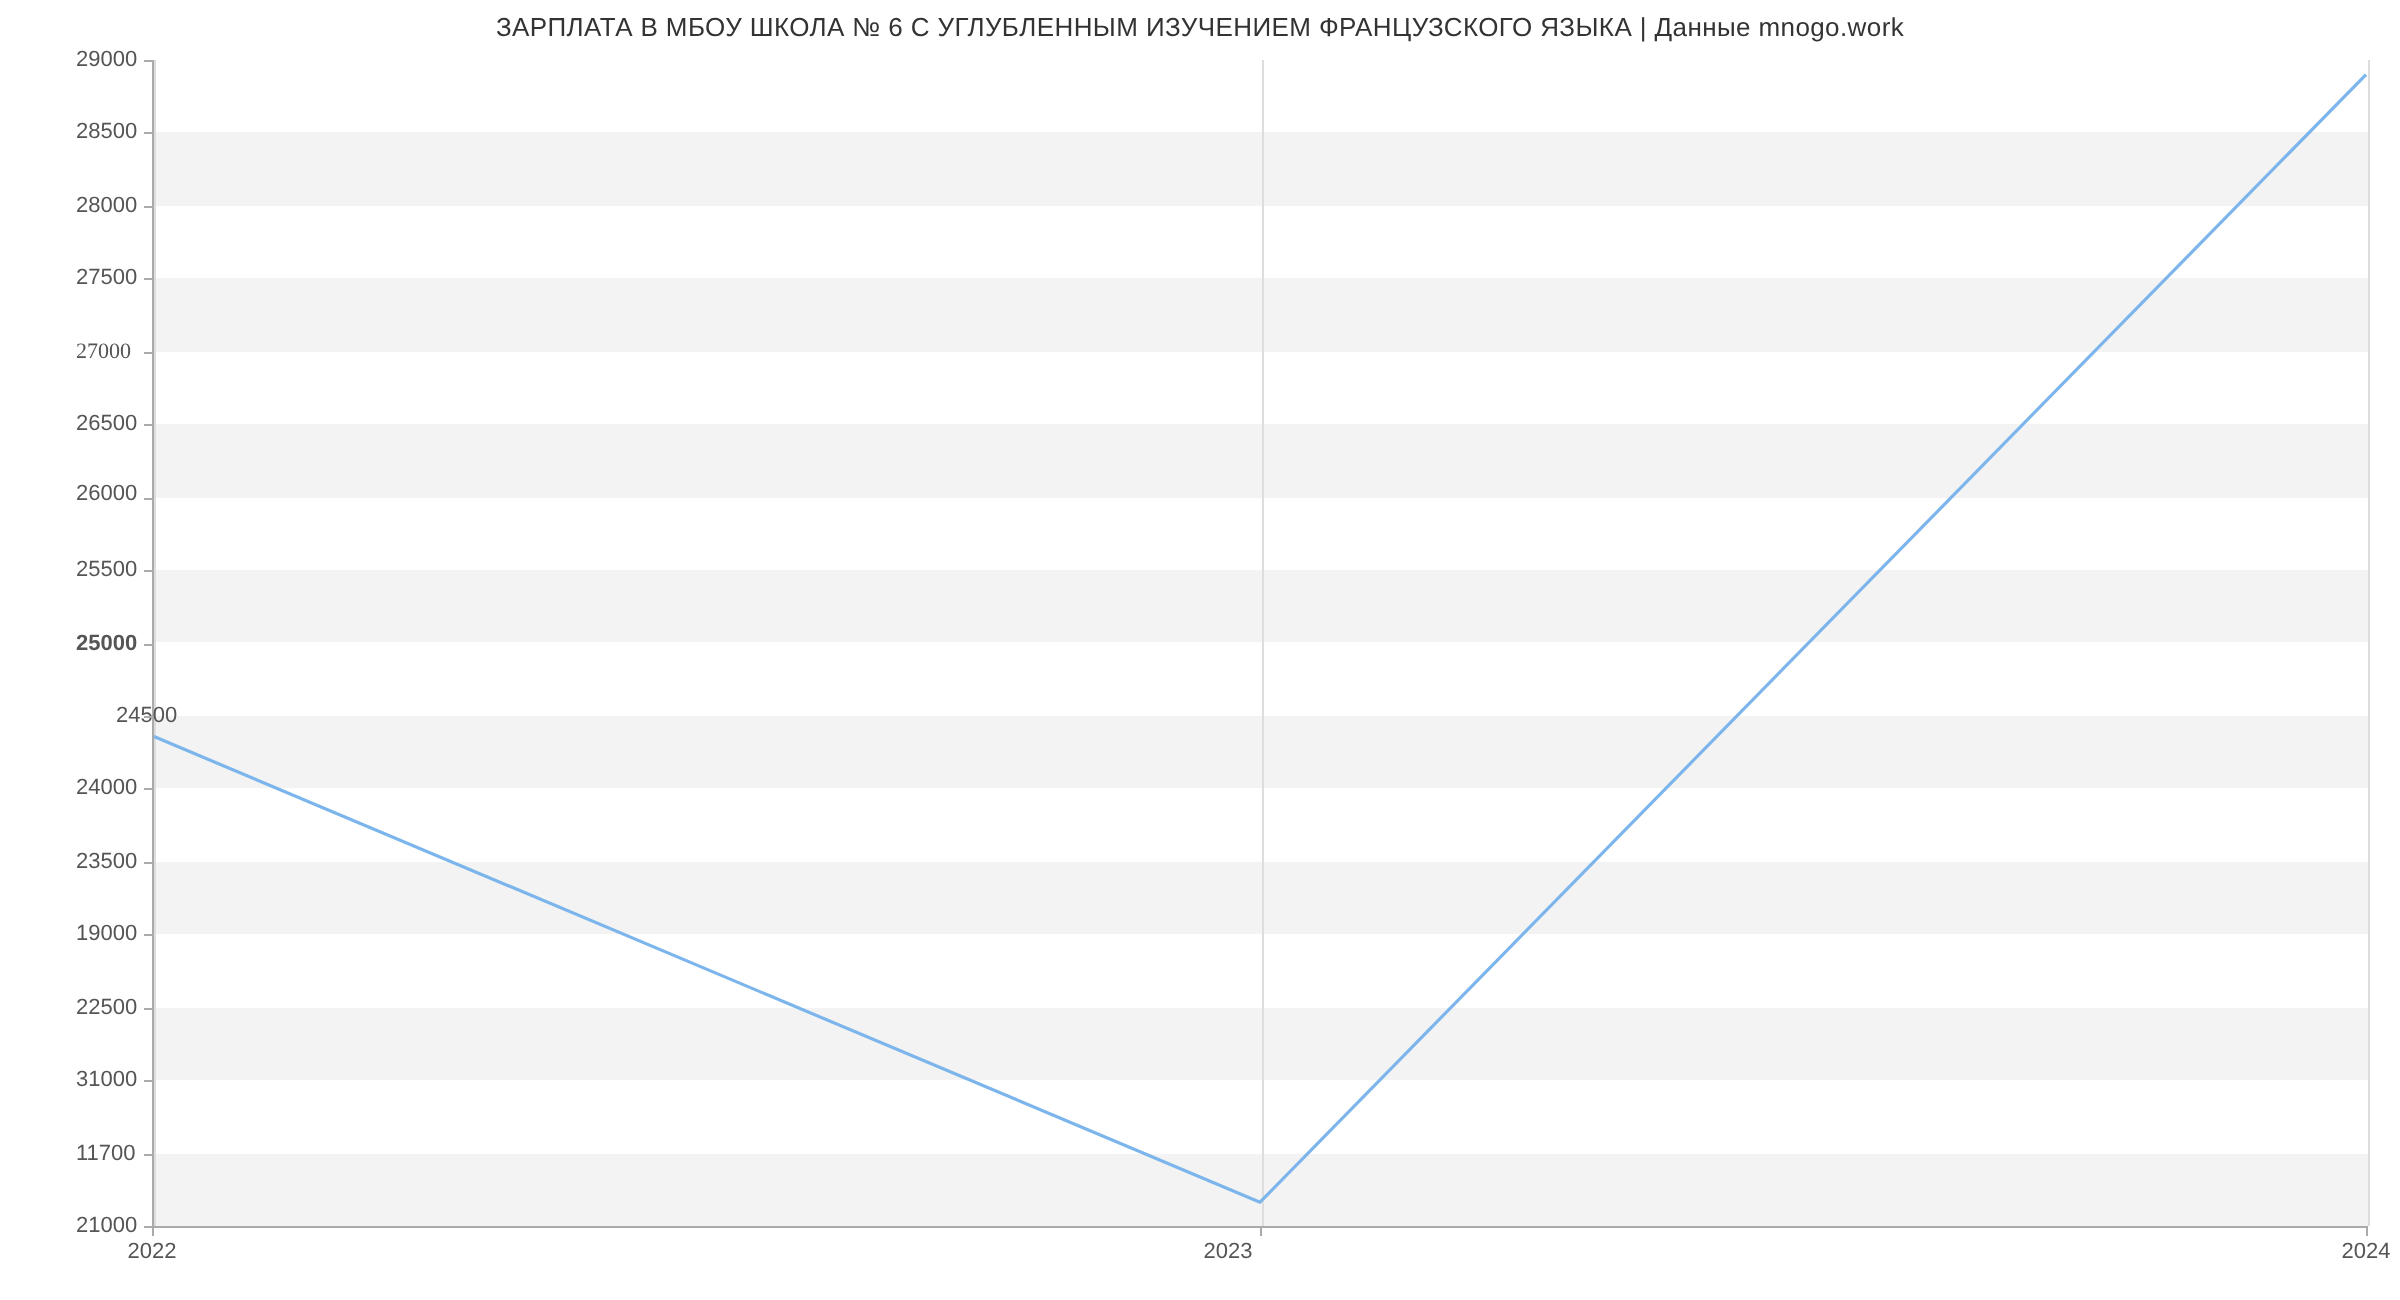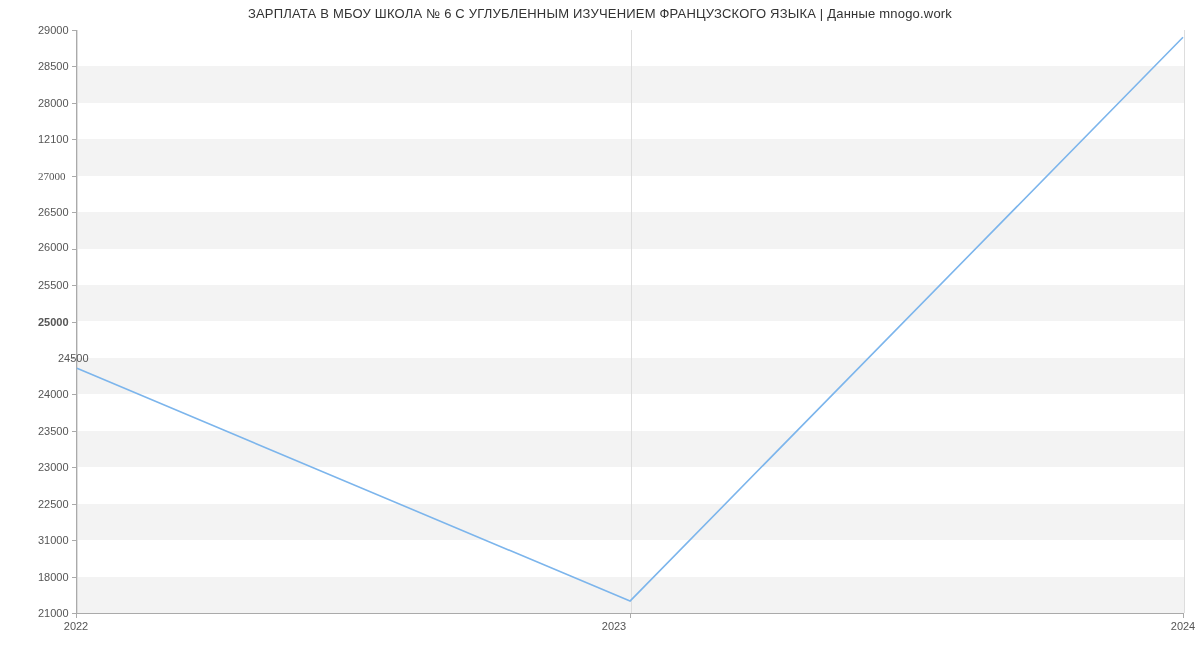"12100" div.y-tick { text: 12100 -> 27500 }
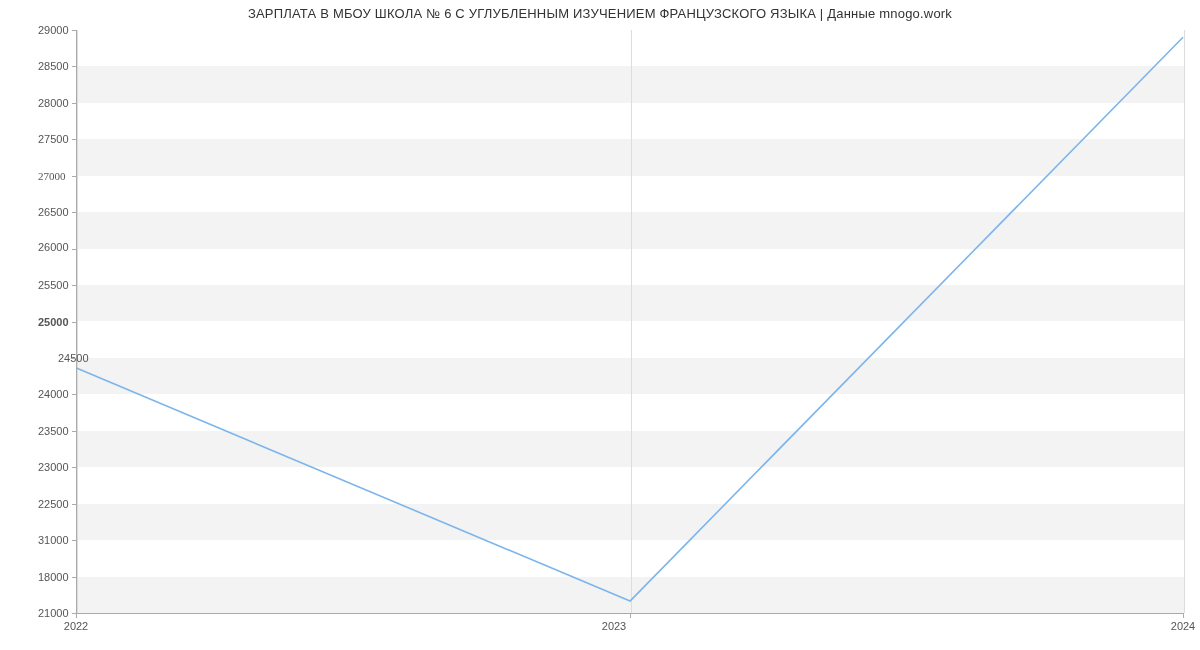"23000" div.y-tick { text: 23000 -> 19000 }
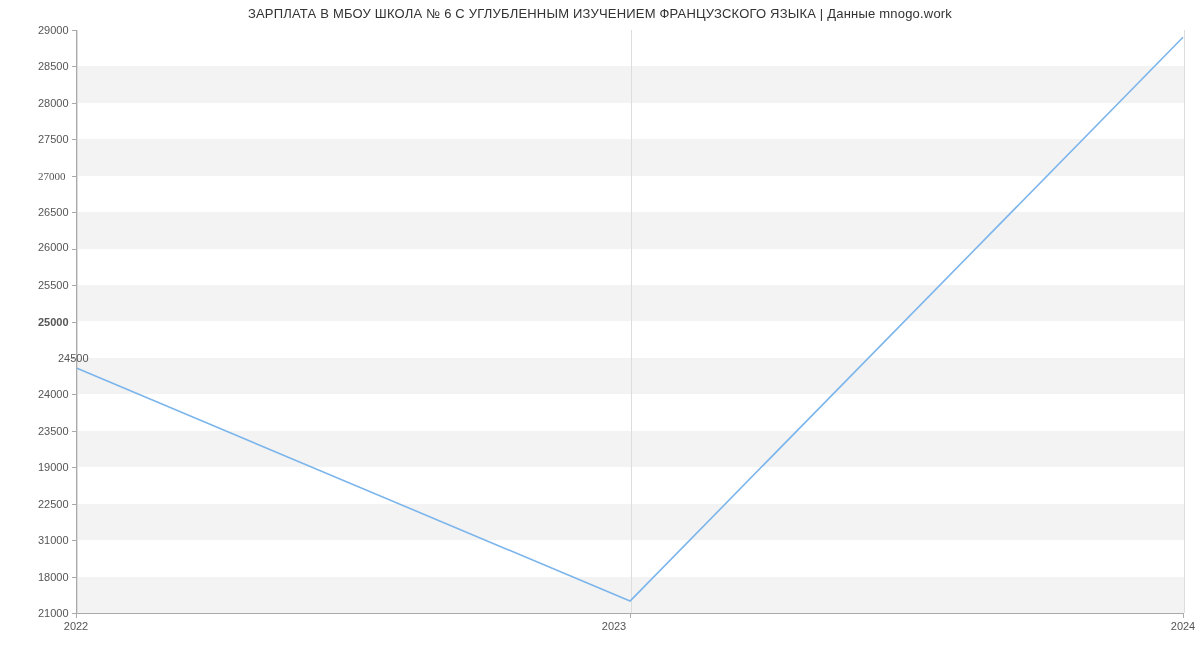"18000" div.y-tick { text: 18000 -> 11700 }
